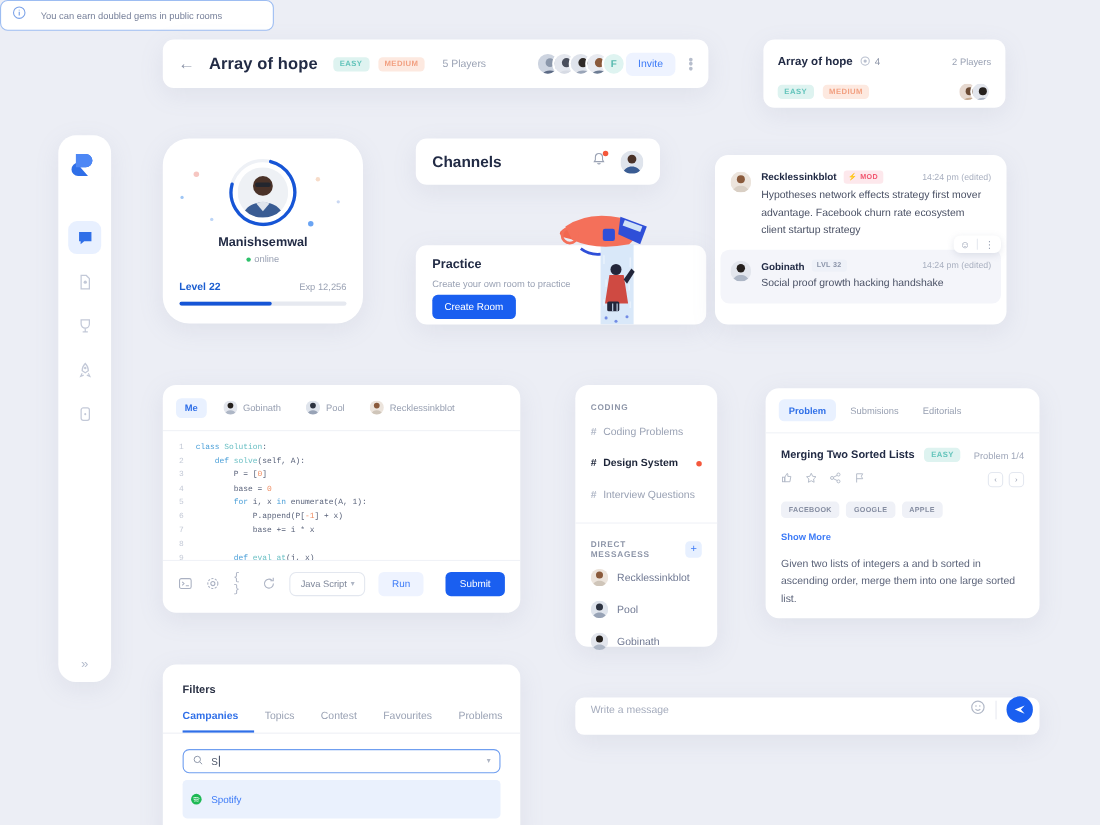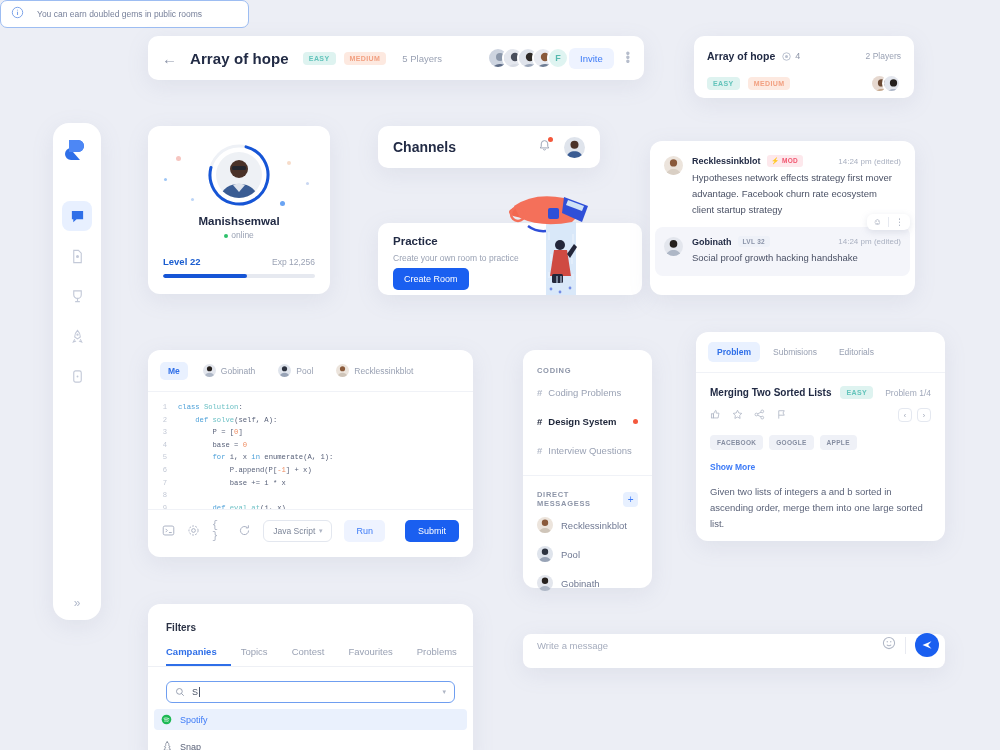"Manishsemwal" #profile { border-radius: 12px -> 24px }
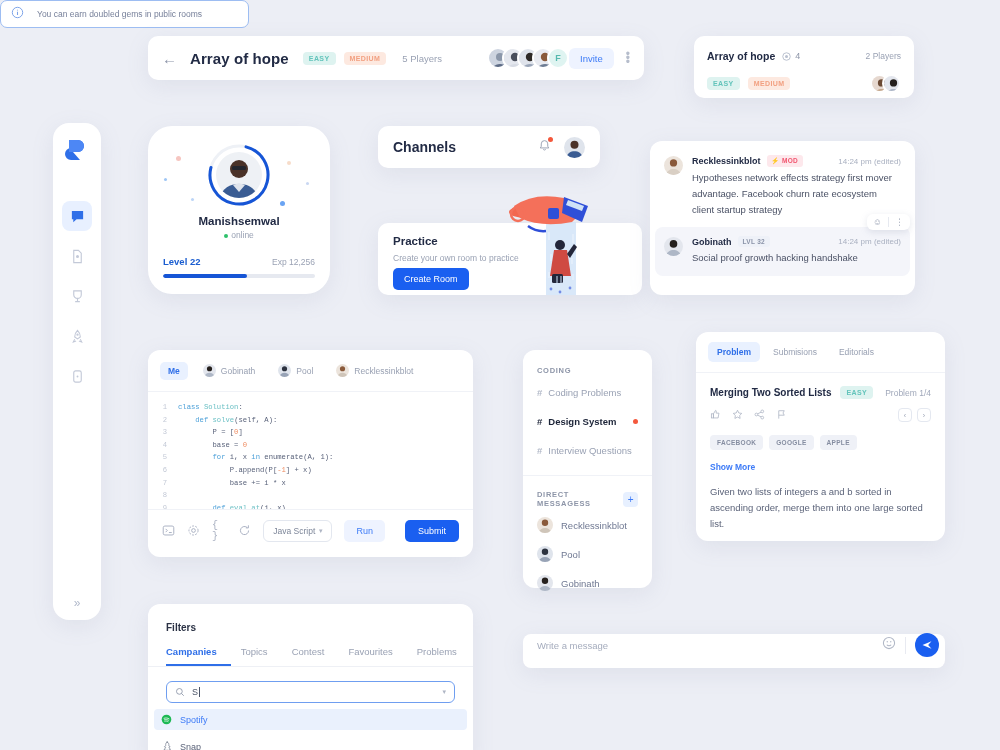"Problem" #problem { top: 332px -> 353px }
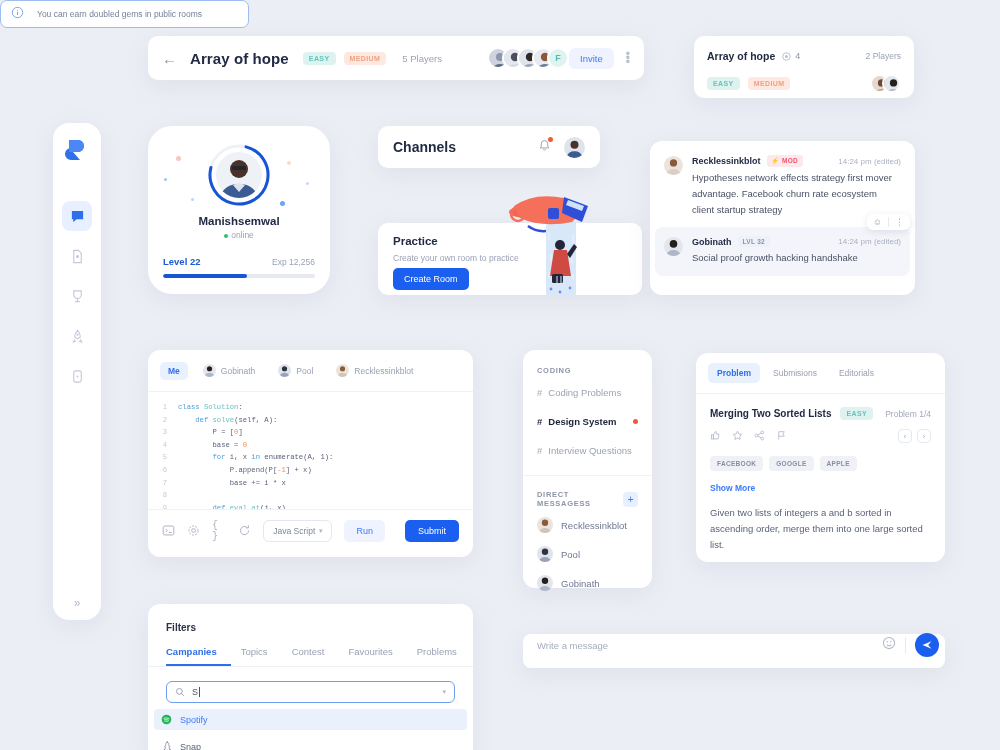"Spotify" .frow { height: 21px -> 35px; margin: 6px 6px 0 -> 6px 18px 0 }
